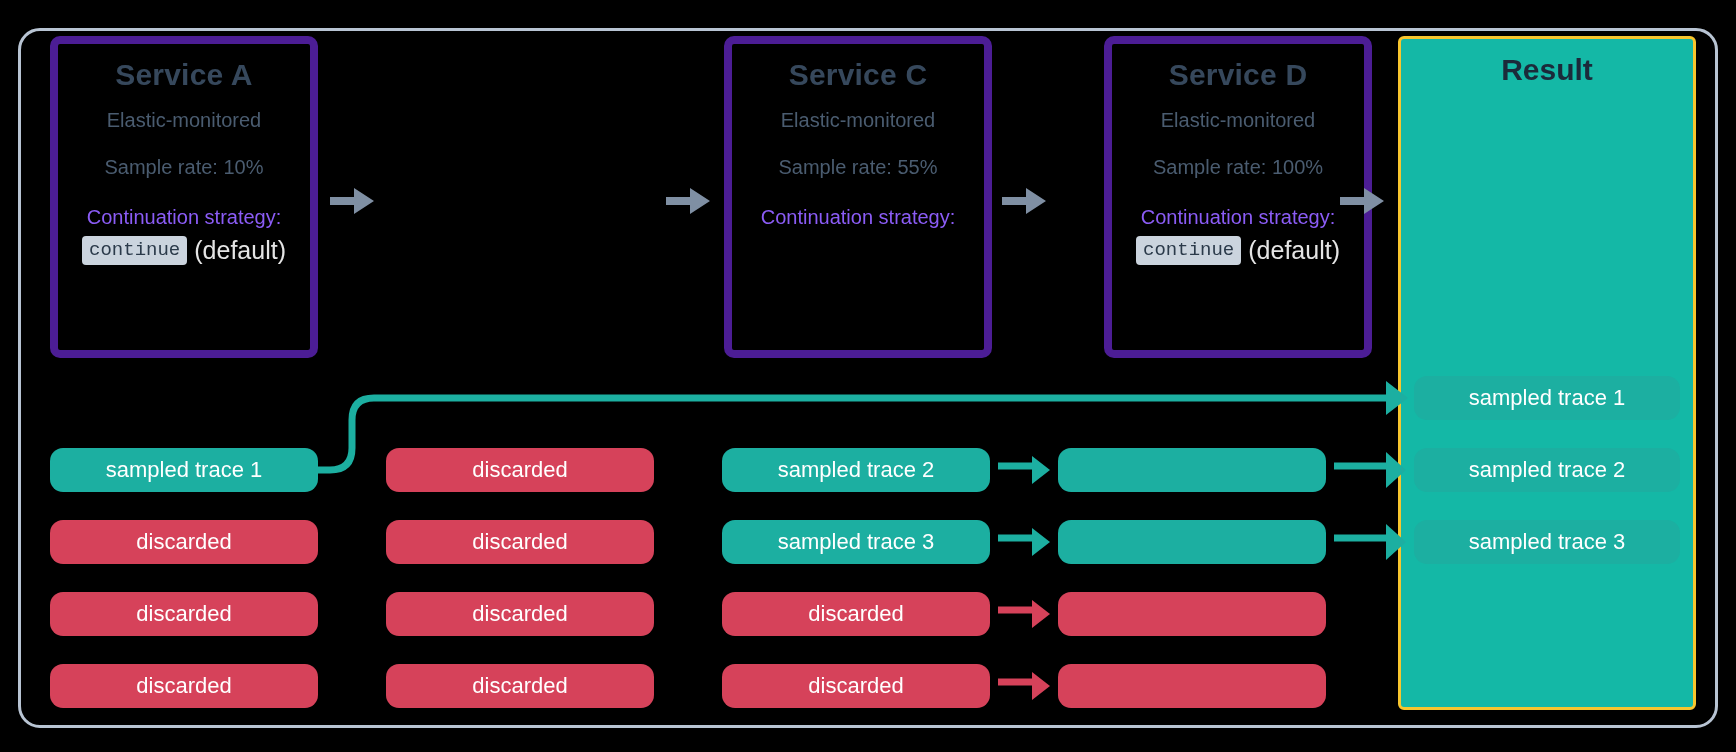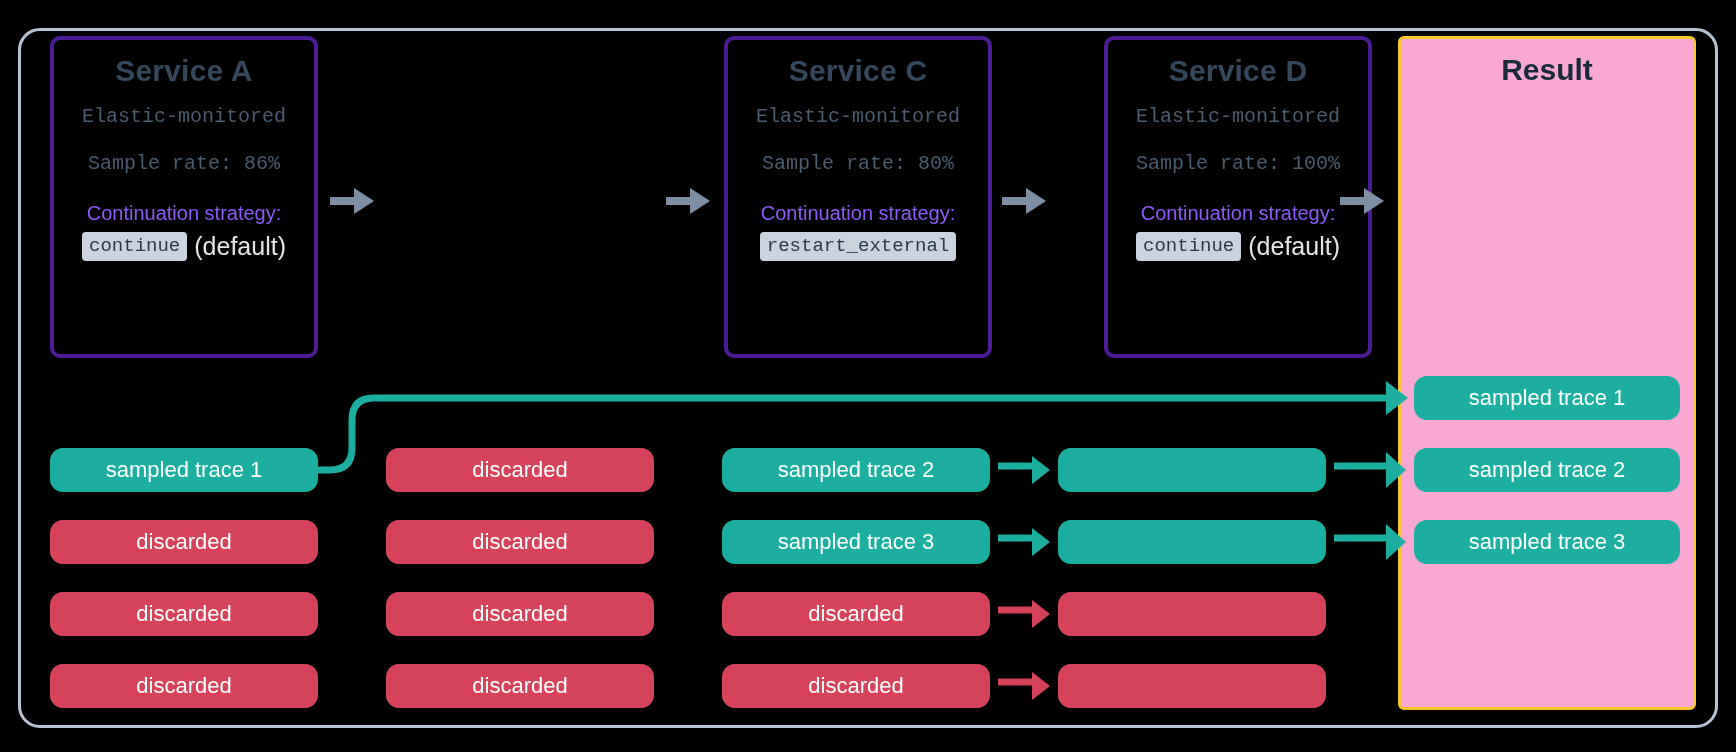"Service A" .svc { border: 4px solid #4c1d95 -> 8px solid #4c1d95 }
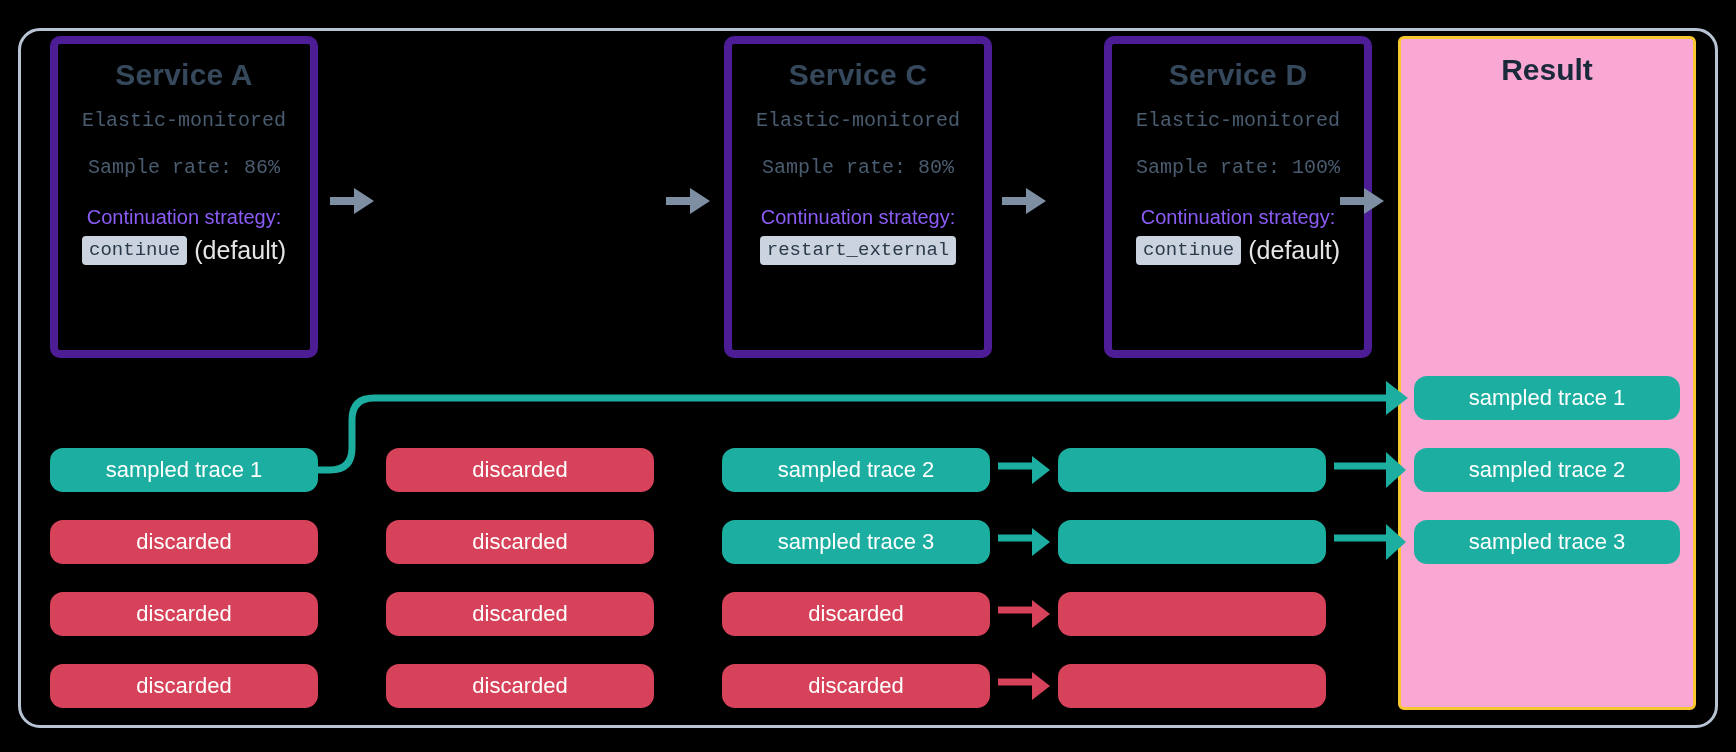"Result" .result { background: #f9a8d4 -> #14b8a6 }
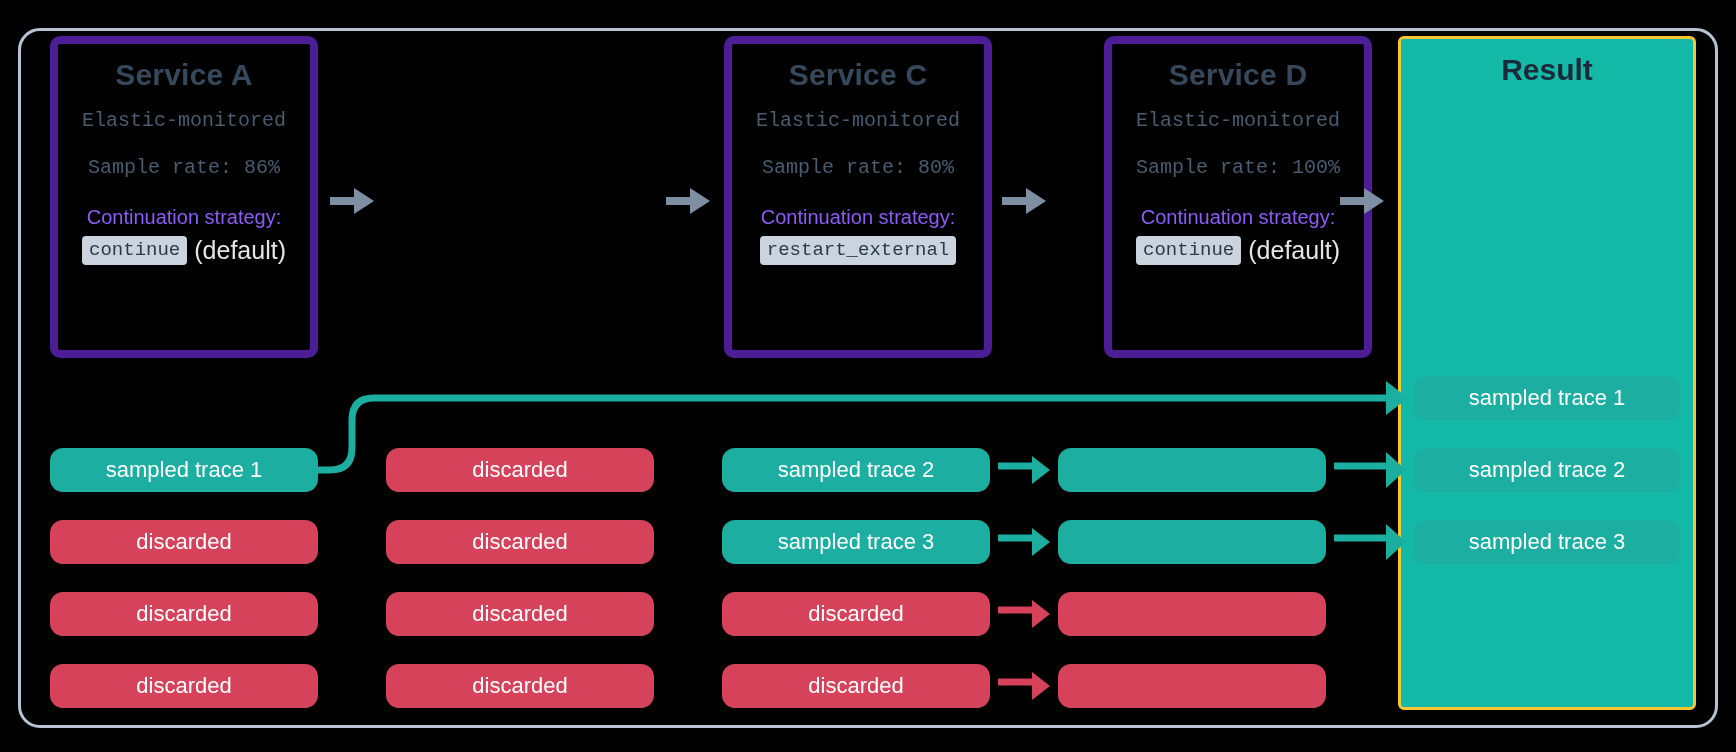"Elastic-monitored" .svc-line { font-family: Liberation Mono, monospace -> none }
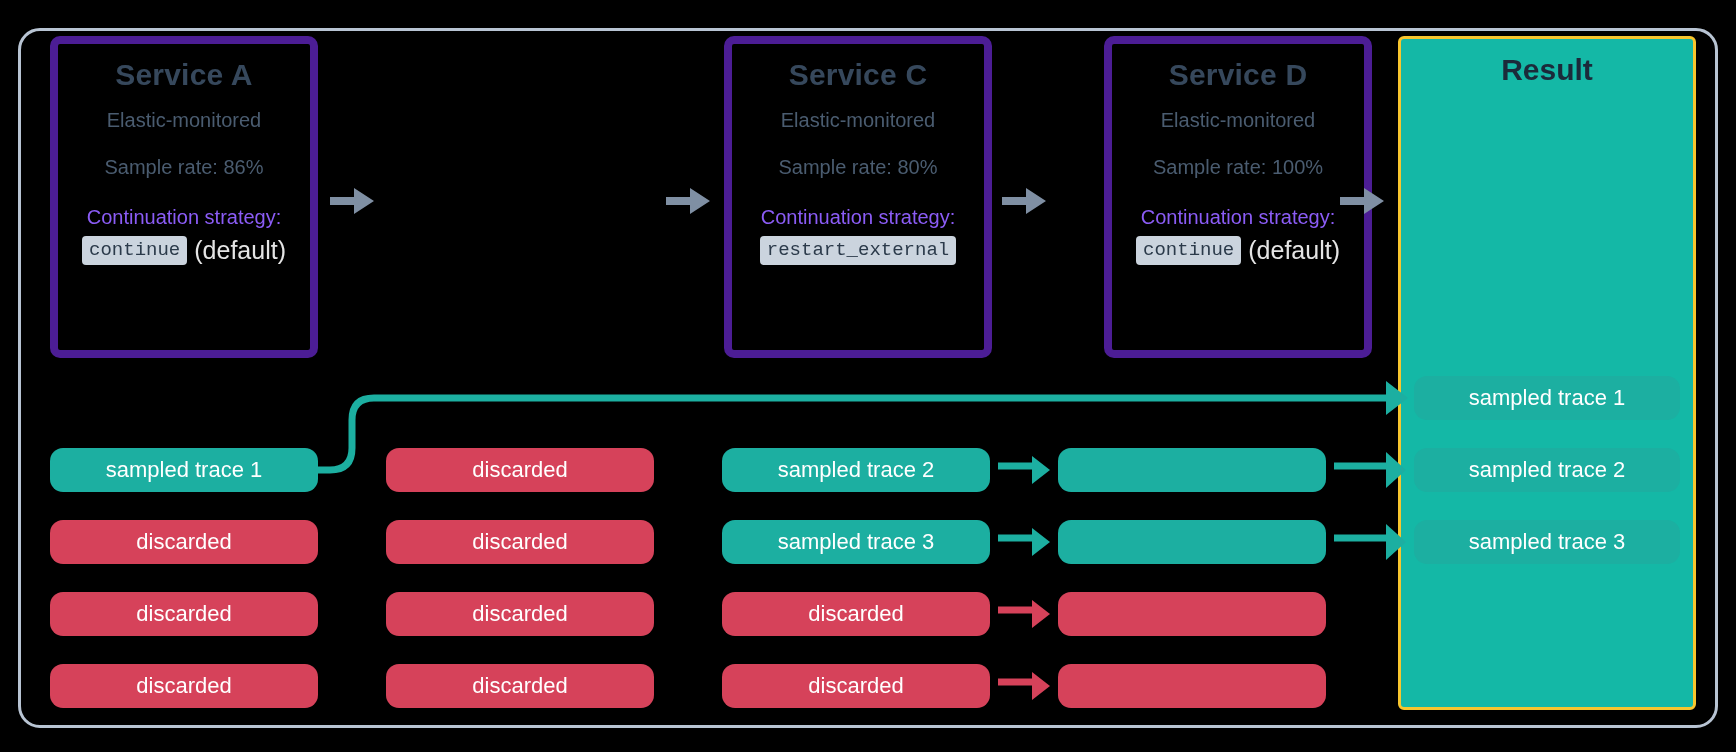"Sample rate: 86%" div.svc-line { text: 86% -> 10% }
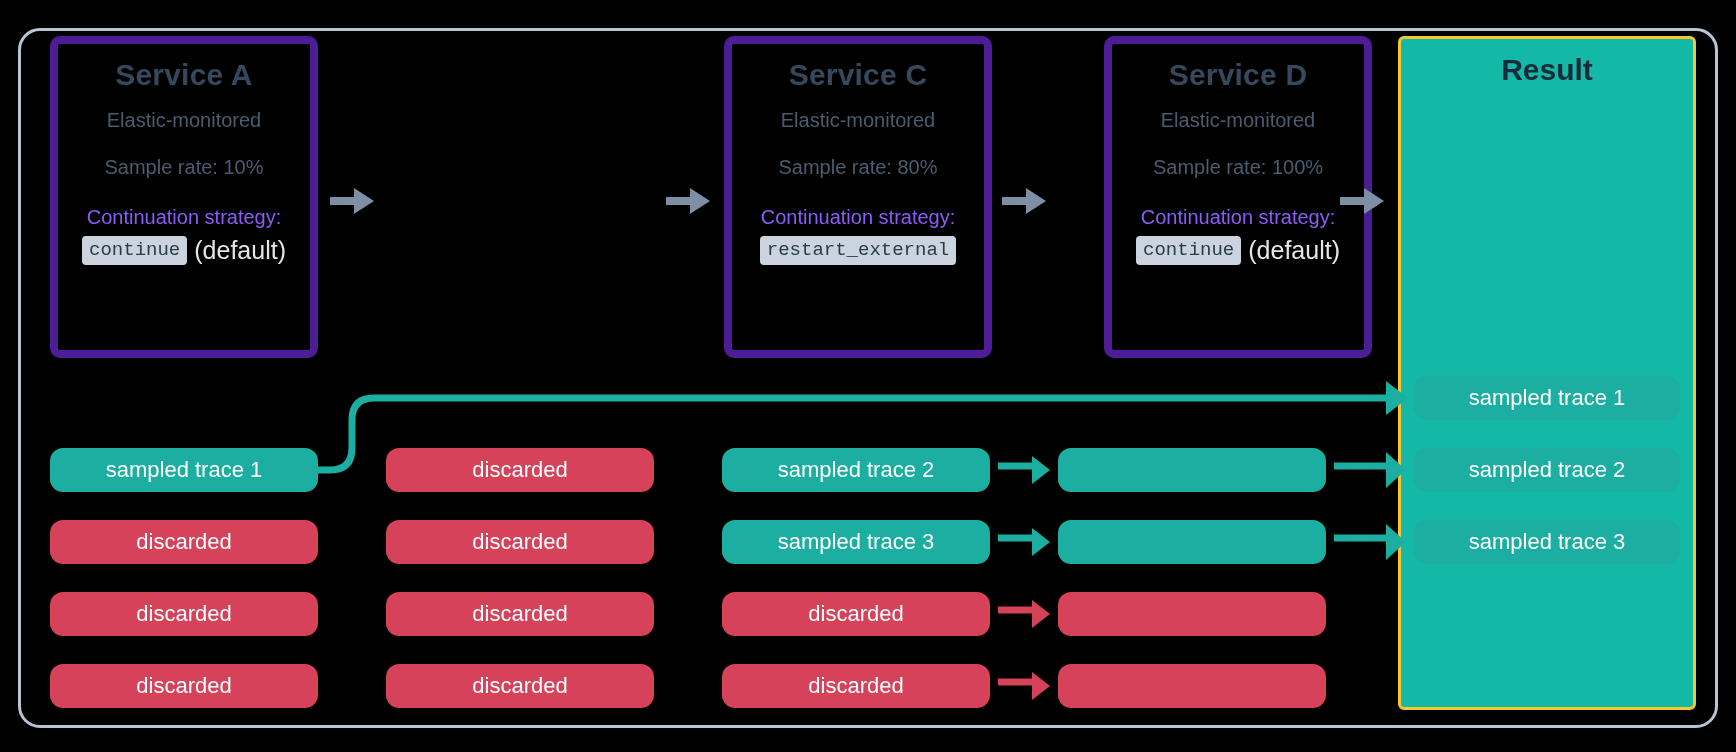"Sample rate: 80%" div.svc-line { text: 80% -> 55% }
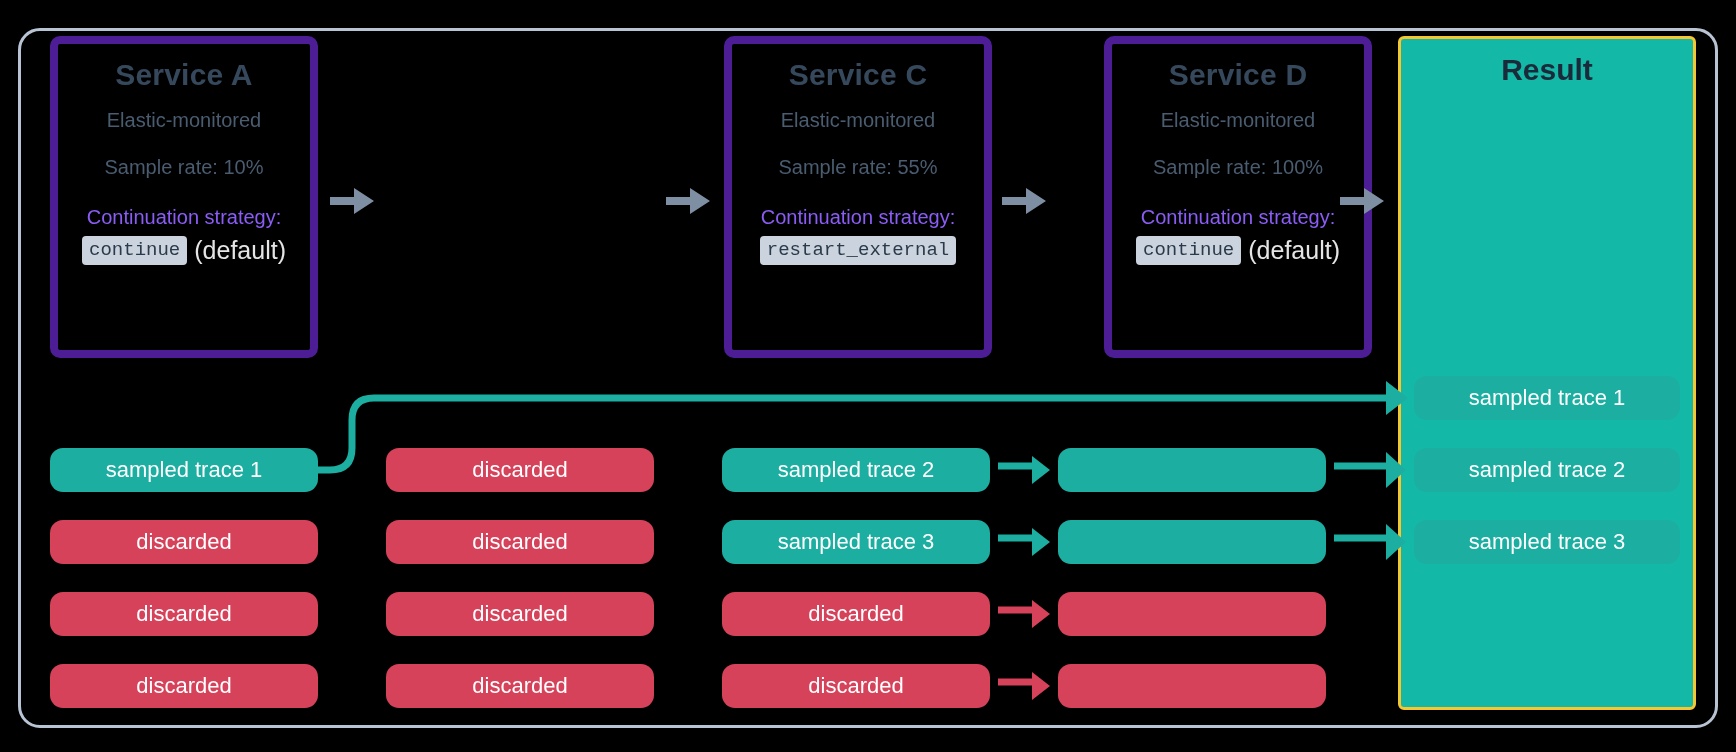"restart_external" div.strategy-row { html: <div> <code>restart_external</code> </div> -> none }
